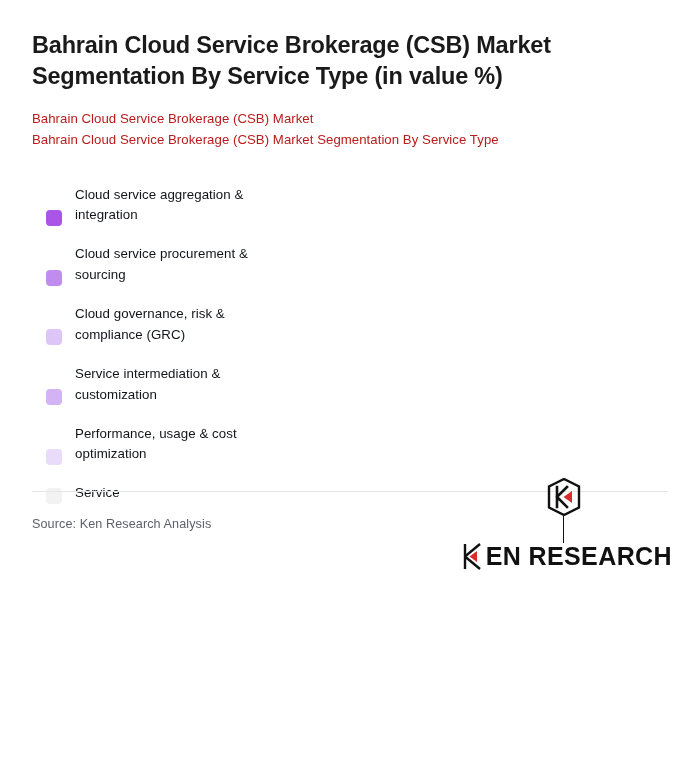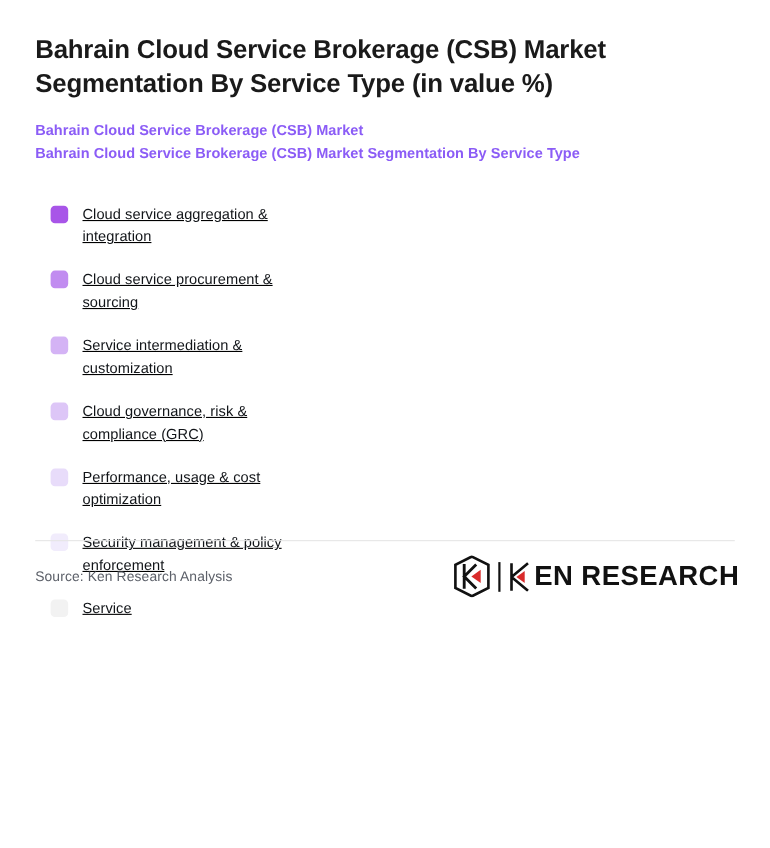"Bahrain Cloud Service Brokerage (CSB) Market" .subtitle-line { color: #8b5cf6 -> #b91c1c; font-weight: bold -> none }
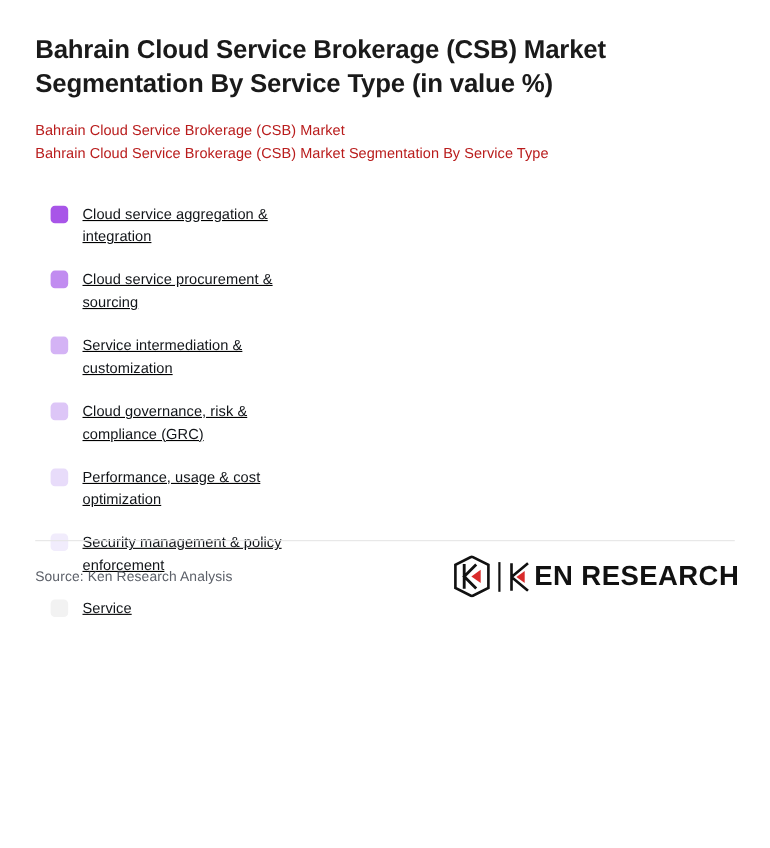"Cloud service aggregation & integration" .legend-item { align-items: flex-start -> flex-end; text-decoration: underline -> none }
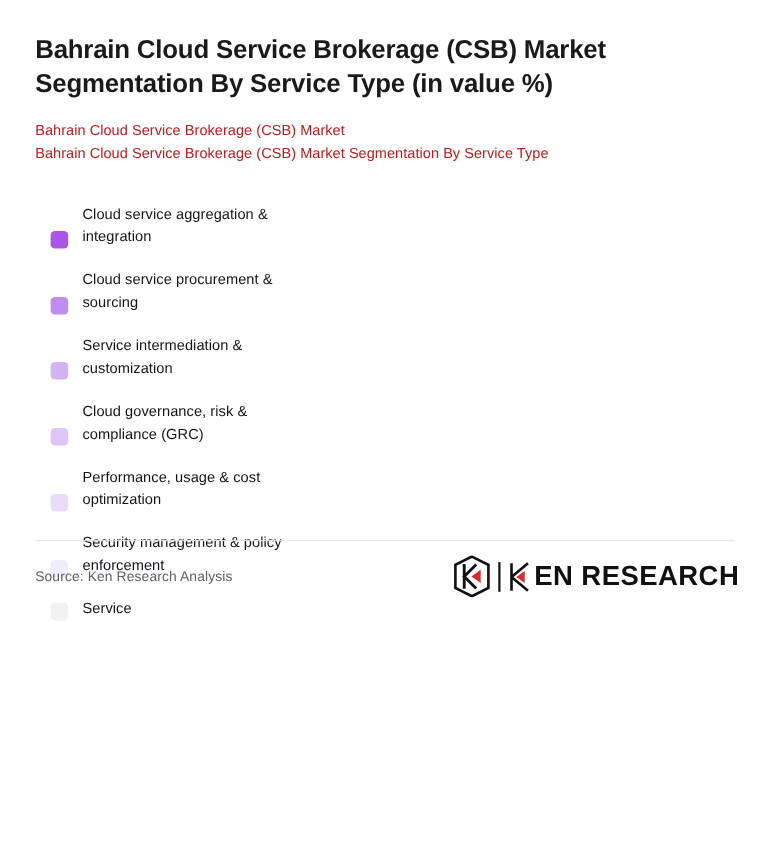"Service intermediation & customization" div.legend-item { order: before "Cloud governance, risk & compliance" -> after "Cloud governance, risk & compliance" }
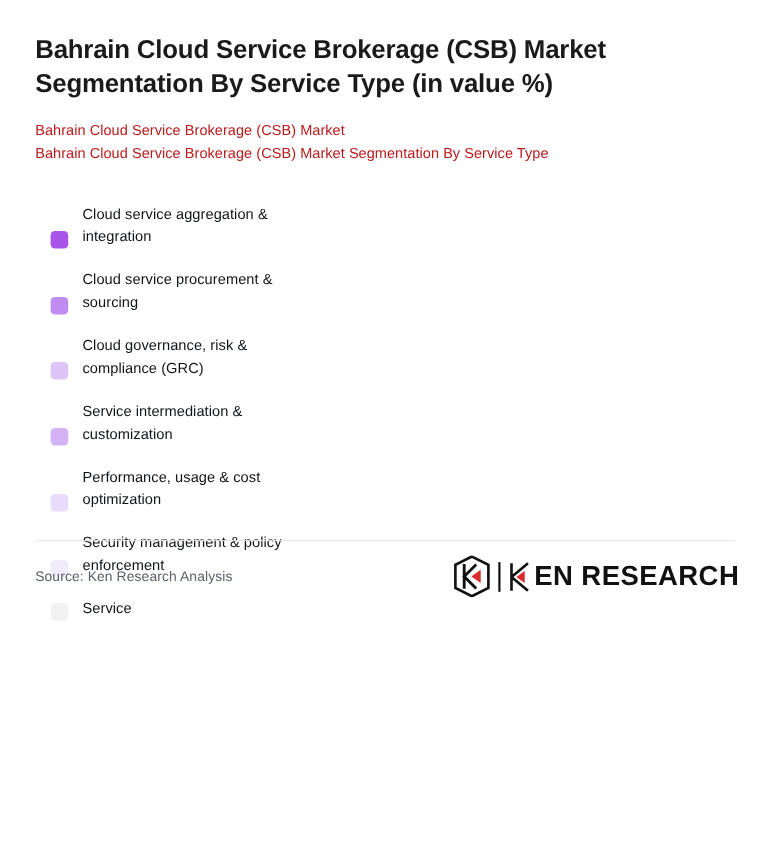"Security management & policy enforcement" div.legend-item { html: <div> <span></span> <span>Security management &amp; policy enforcement</span> </div> -> none }
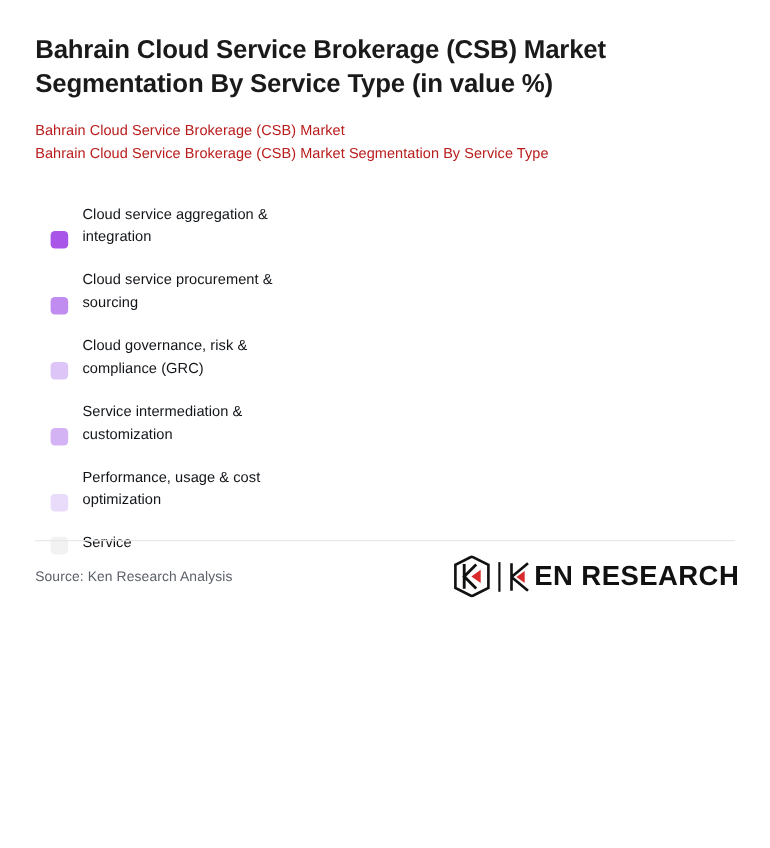"EN RESEARCH" .brand { flex-direction: none -> column }
